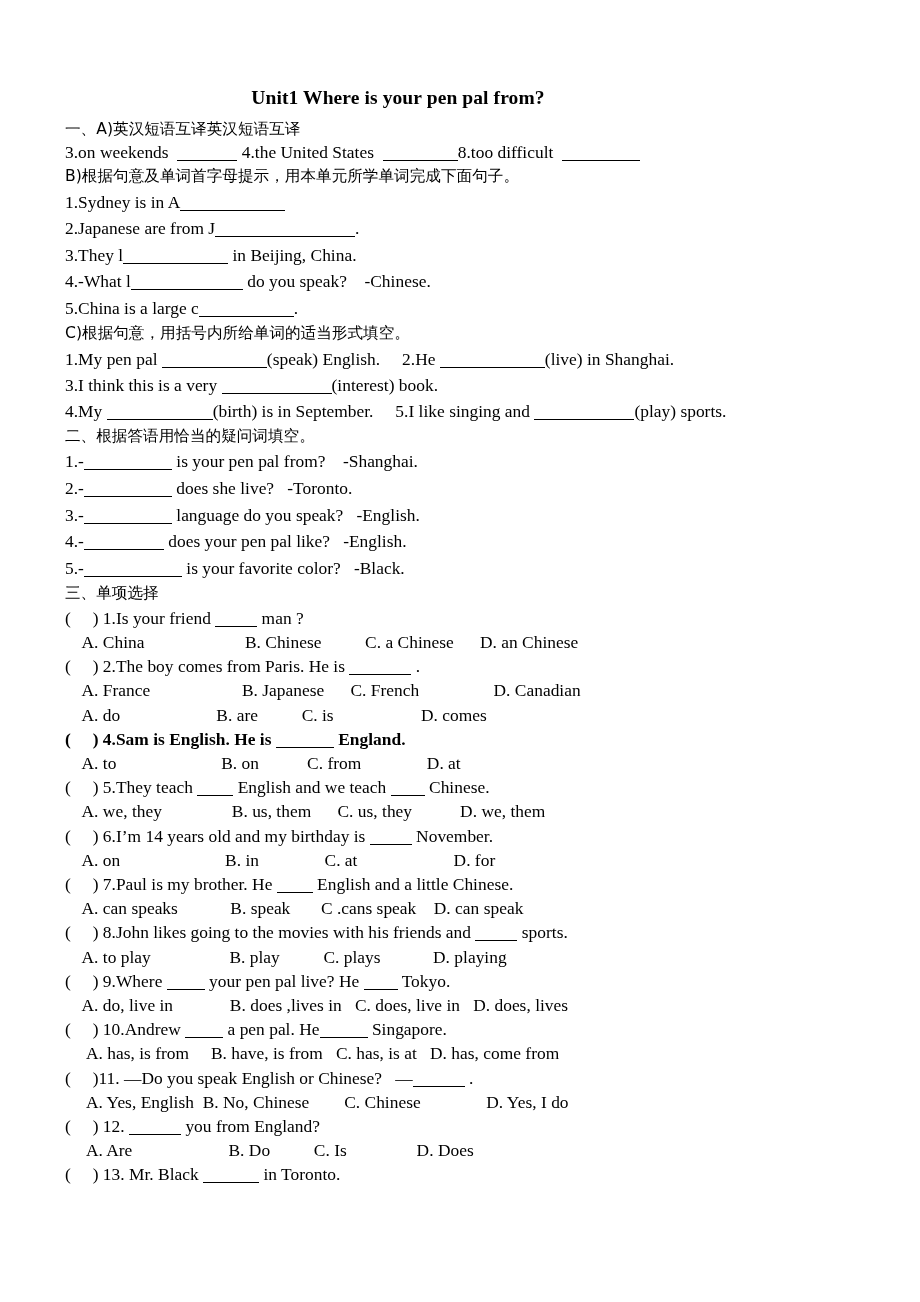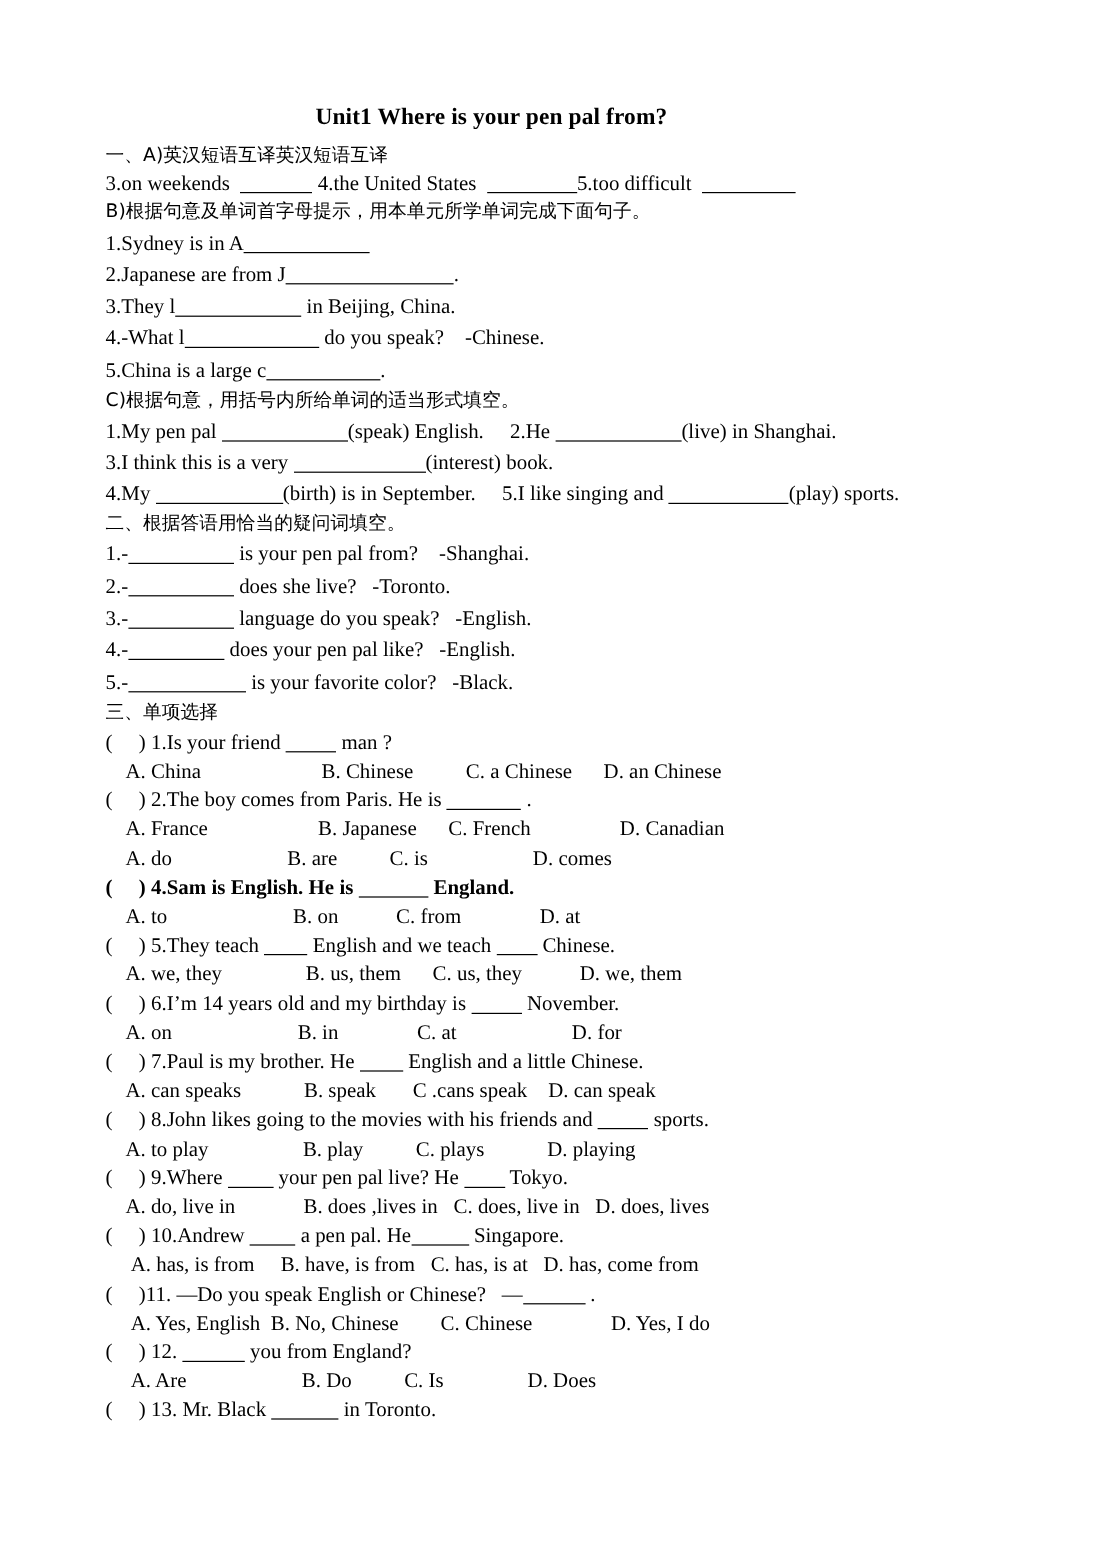"Unit1 Where is your pen" .page { padding: 0 88px 0 88px -> 0 88px 0 65px }
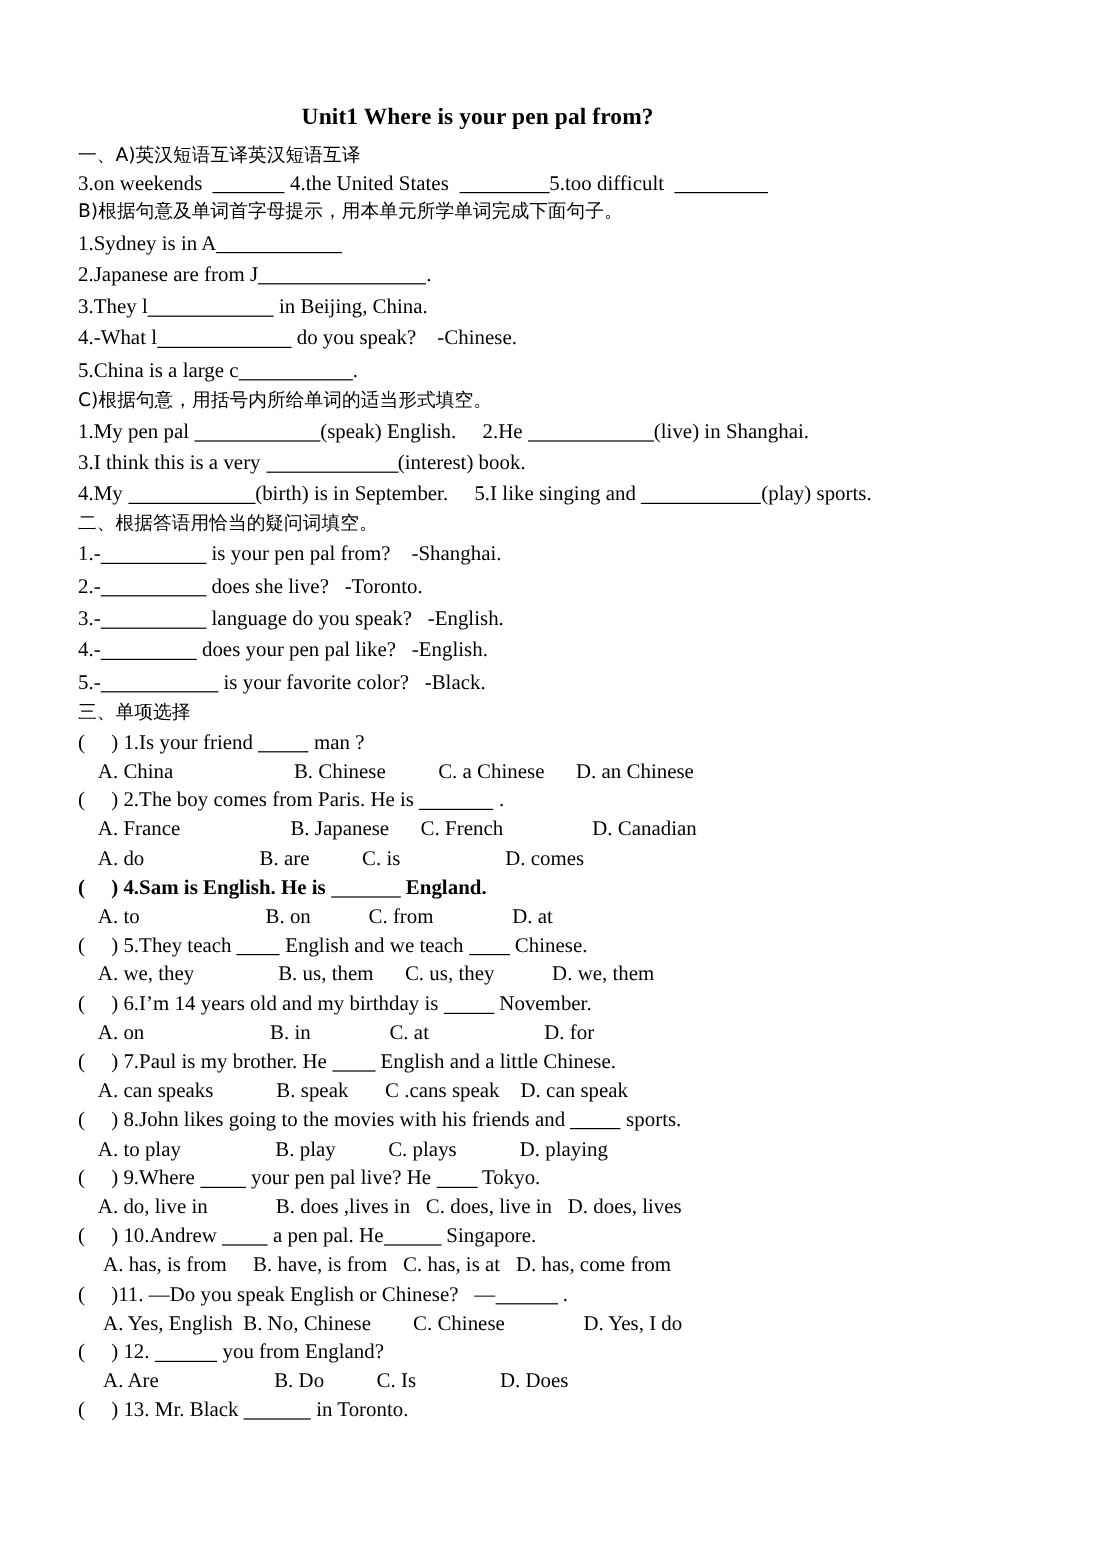"5.too difficult" span { text: 5.too -> 8.too }
